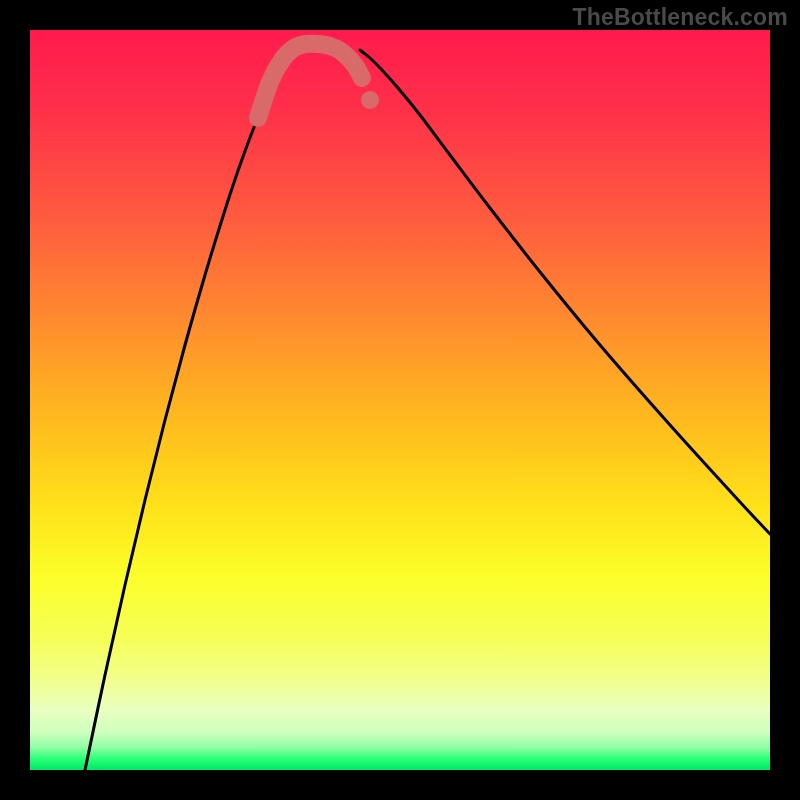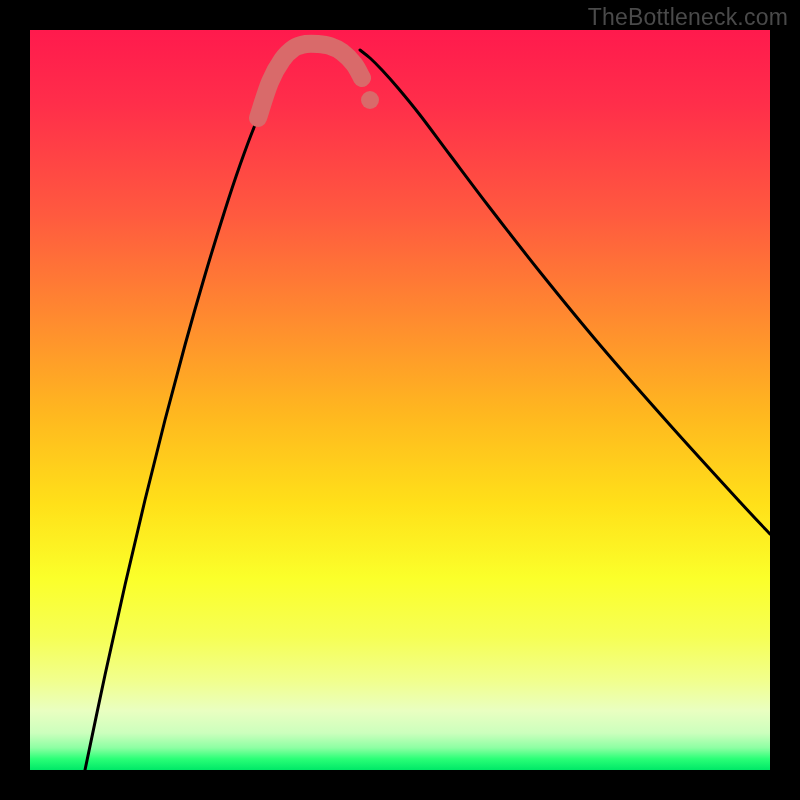"TheBottleneck.com" .watermark { font-weight: 400 -> 700 }
